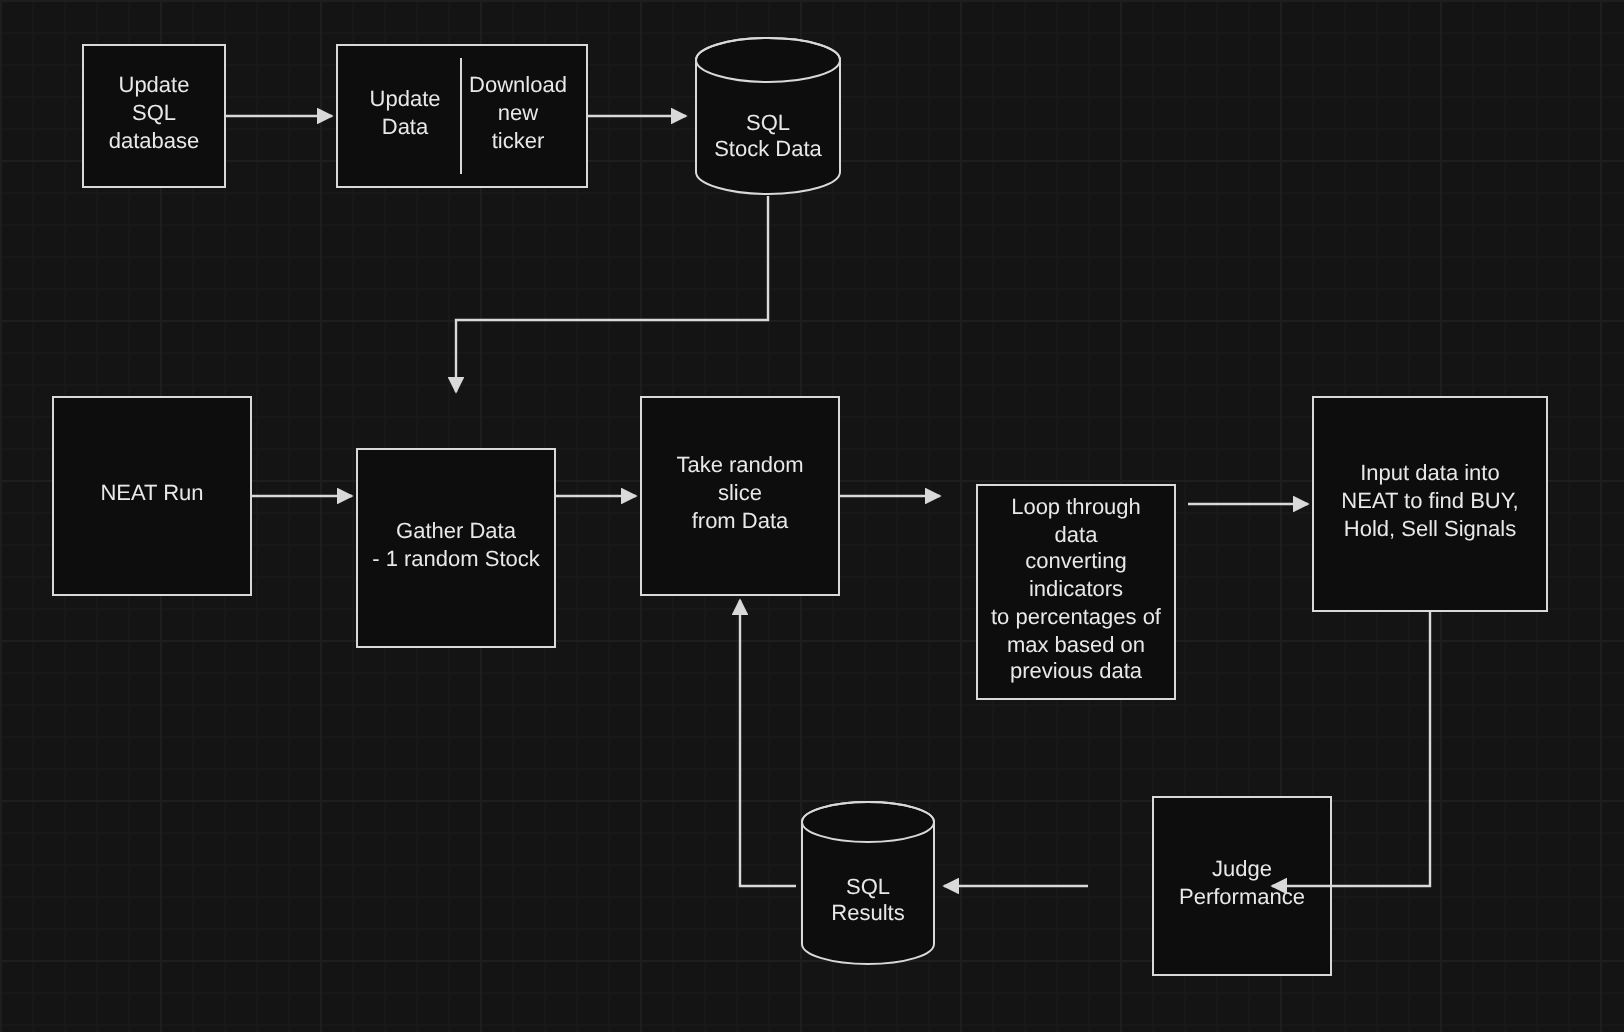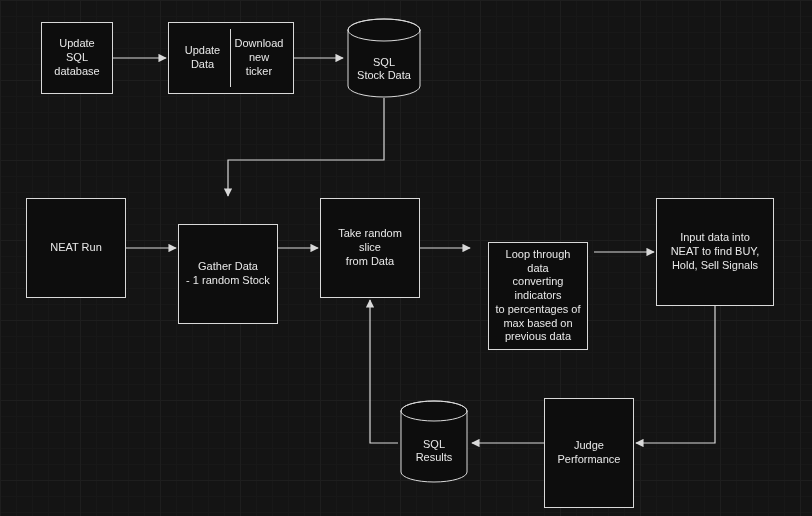"Judge" div.node { height: 110px -> 90px; left: 544px -> 576px }
